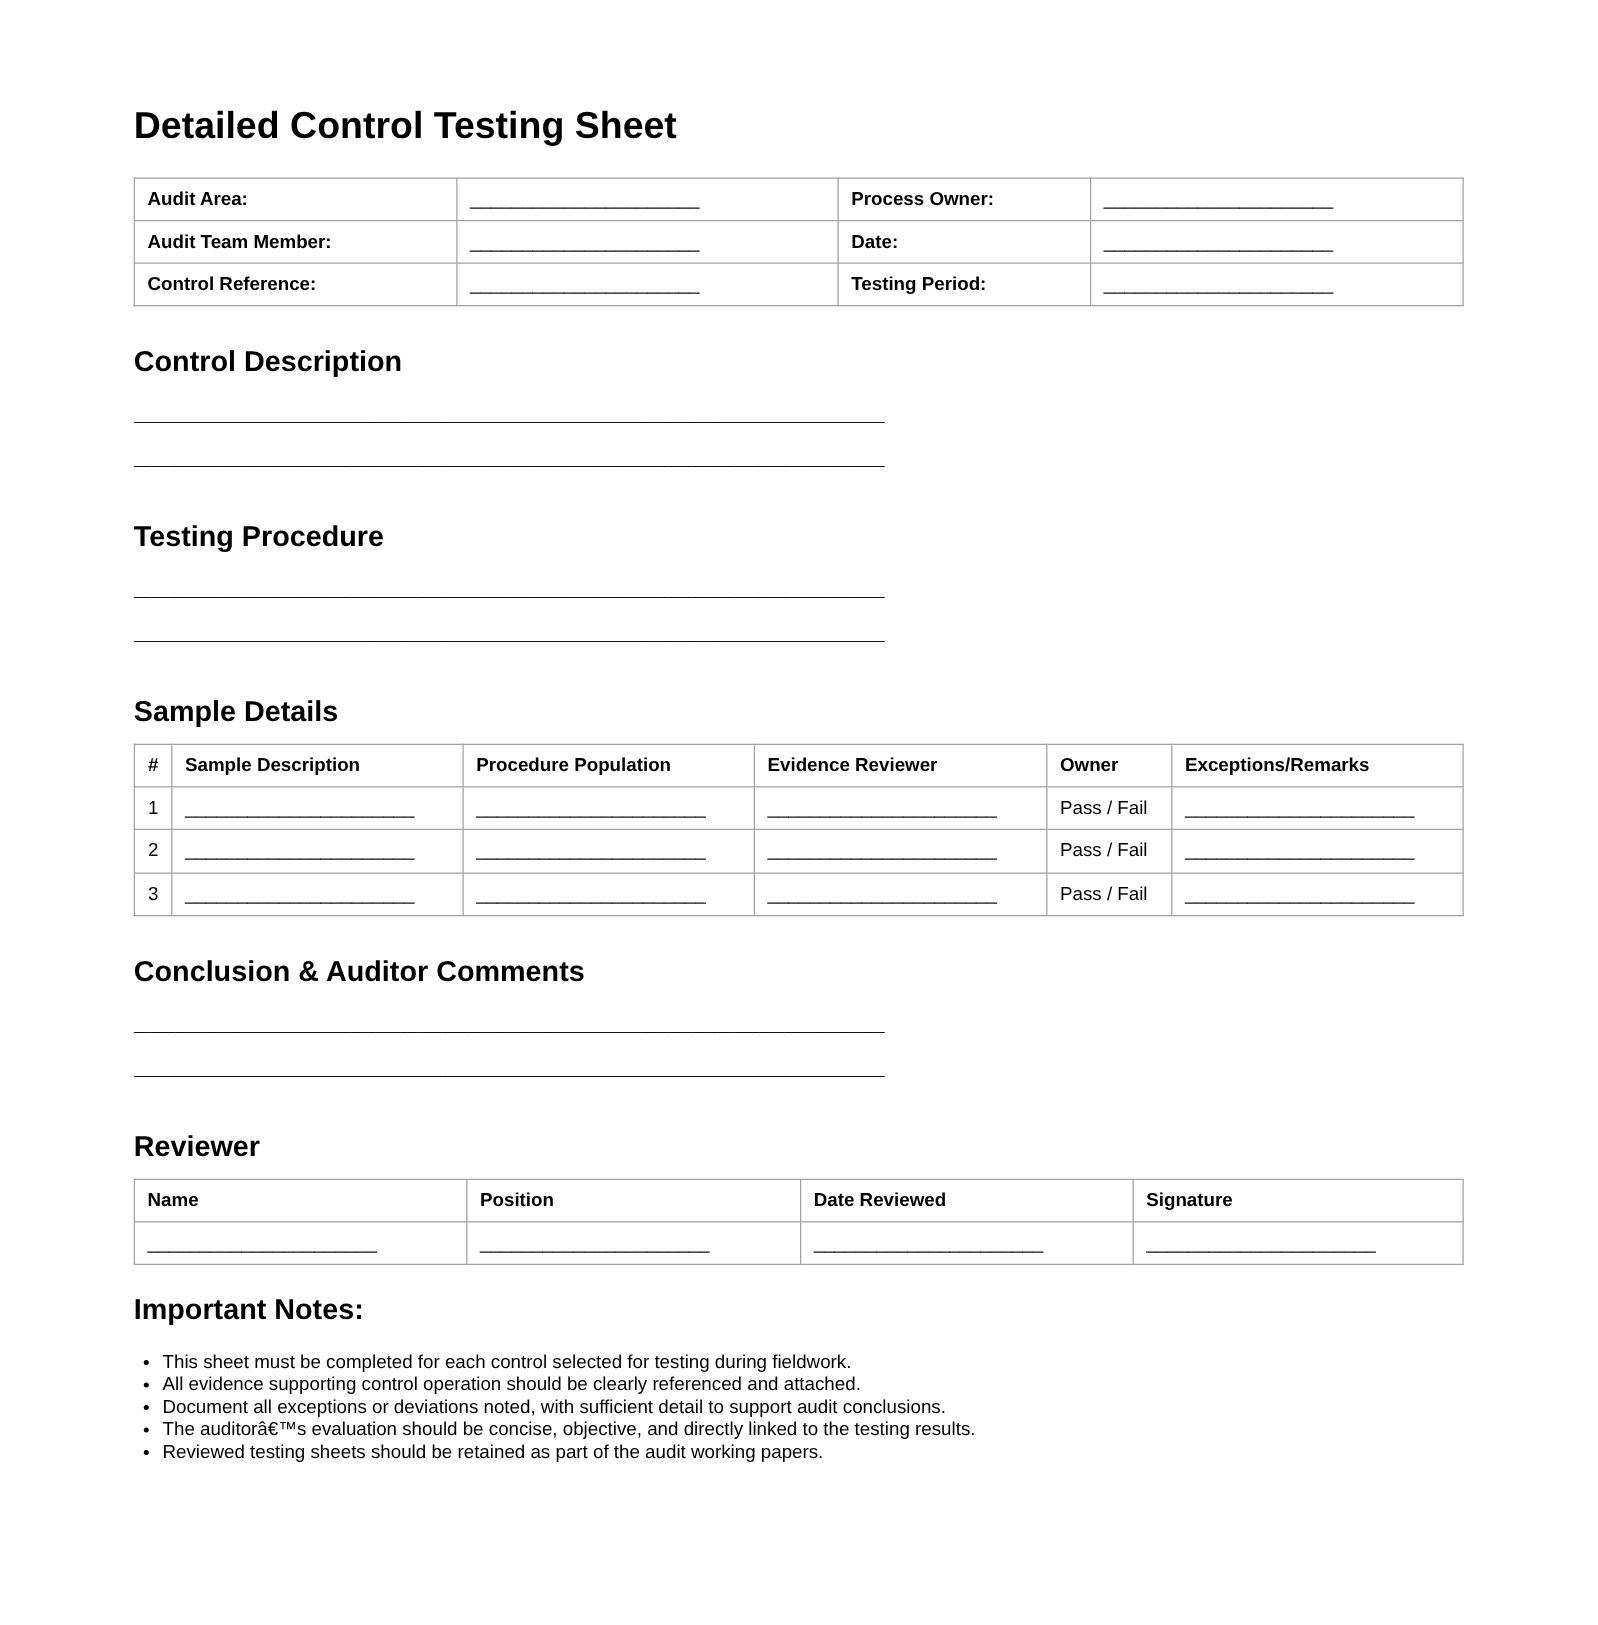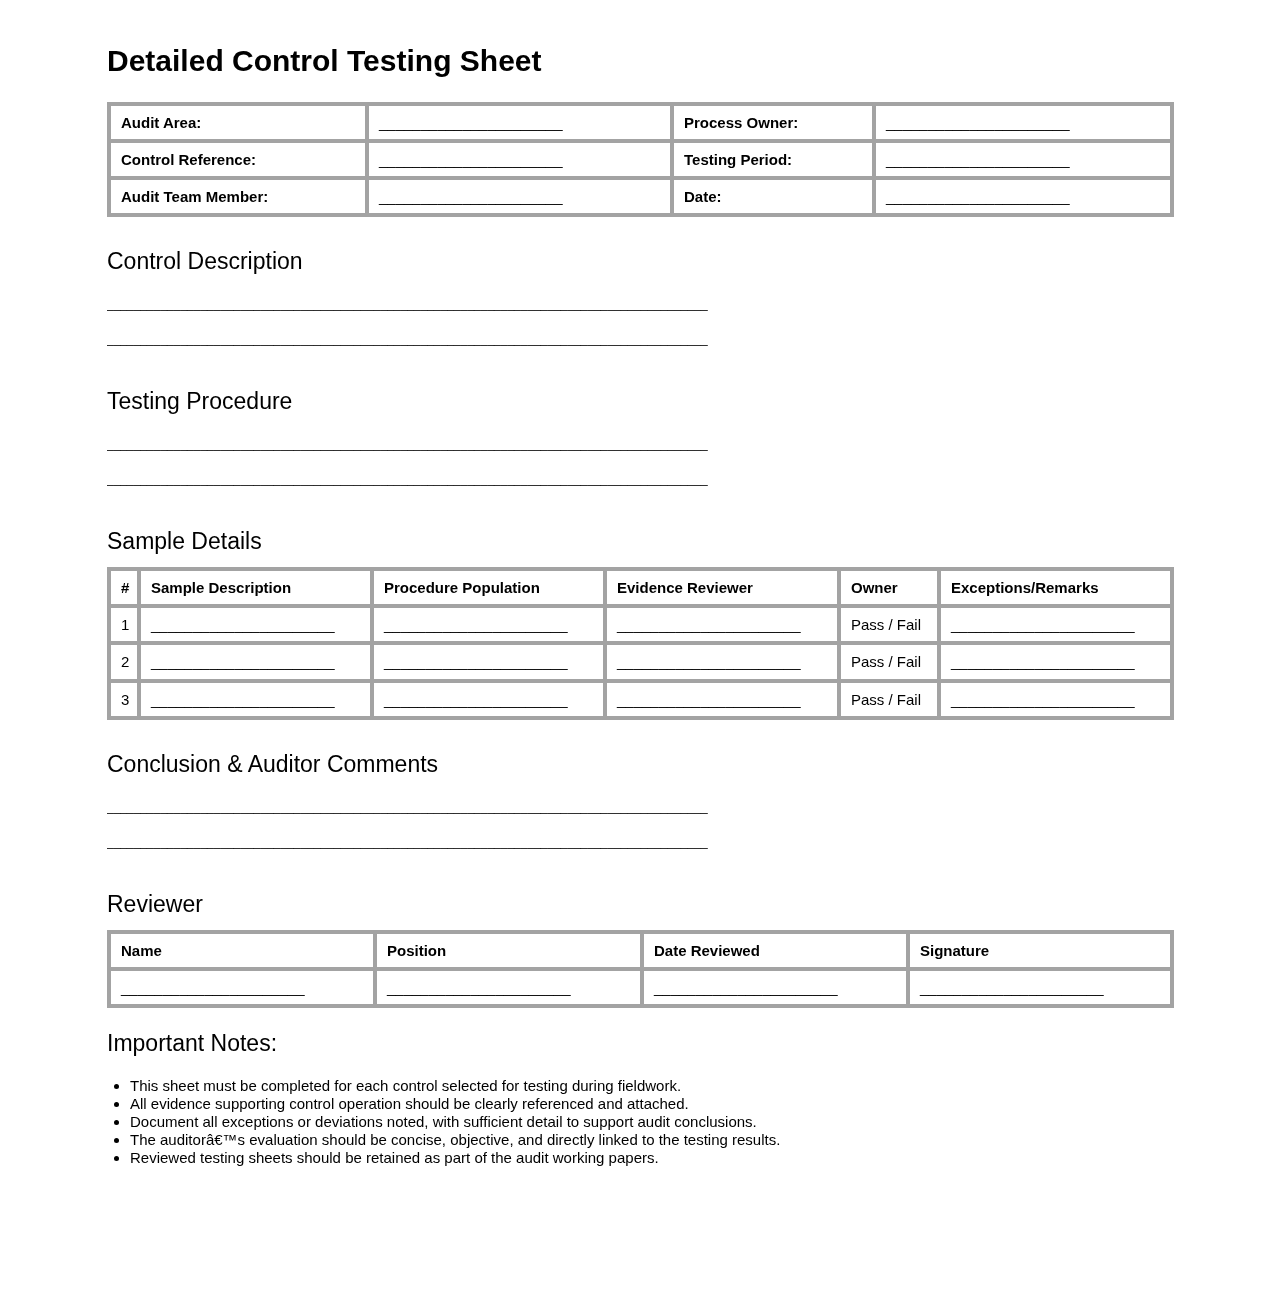"Detailed Control Testing Sheet" .content { padding-top: 44px -> 84px }
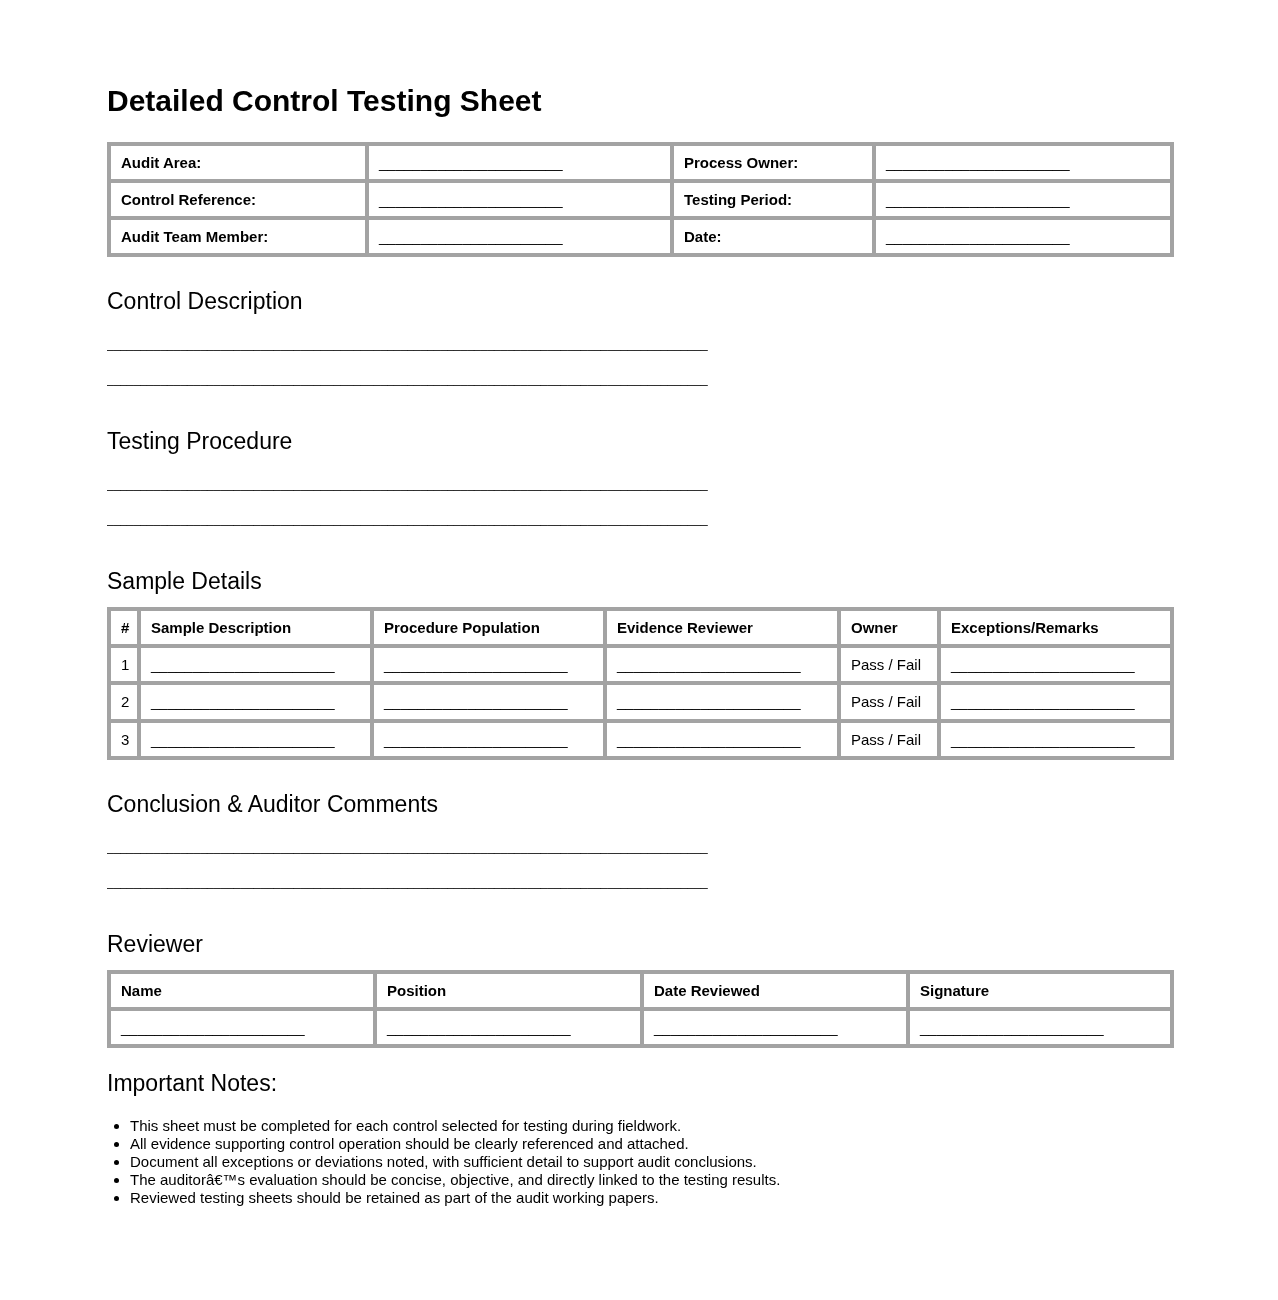"Audit Area:" td, th { border: 4px solid #a3a3a3 -> 1px solid #a3a3a3 }
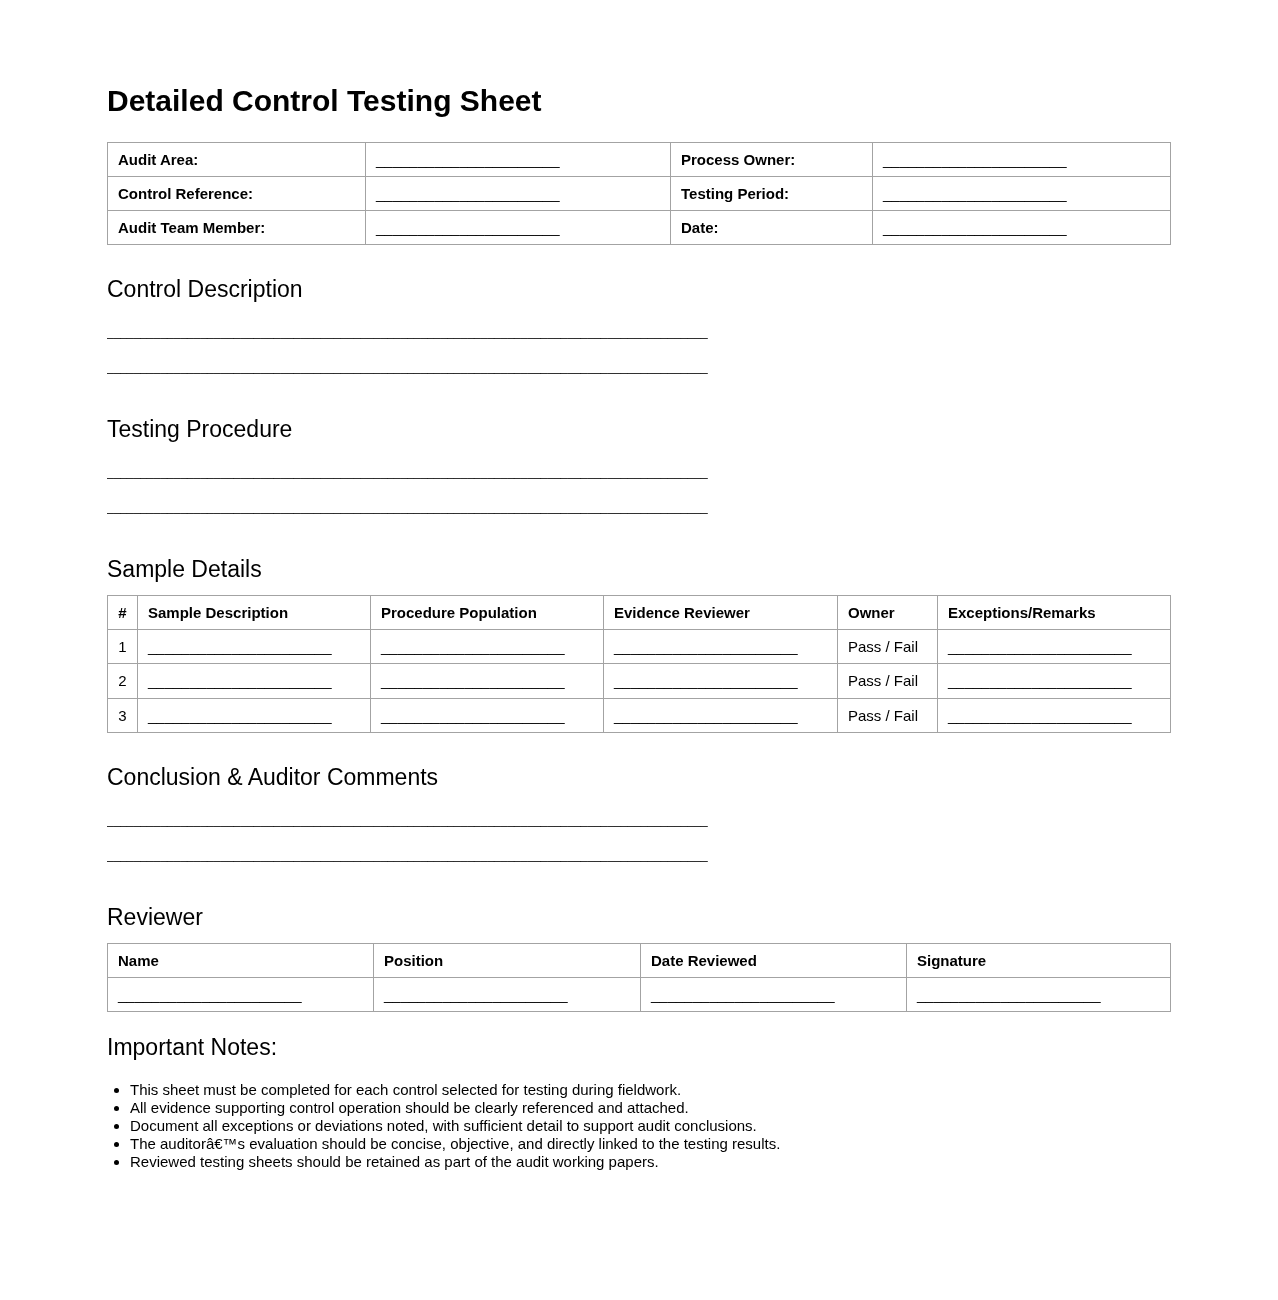"Control Reference:" tr { order: before "Audit Team Member:" -> after "Audit Team Member:" }
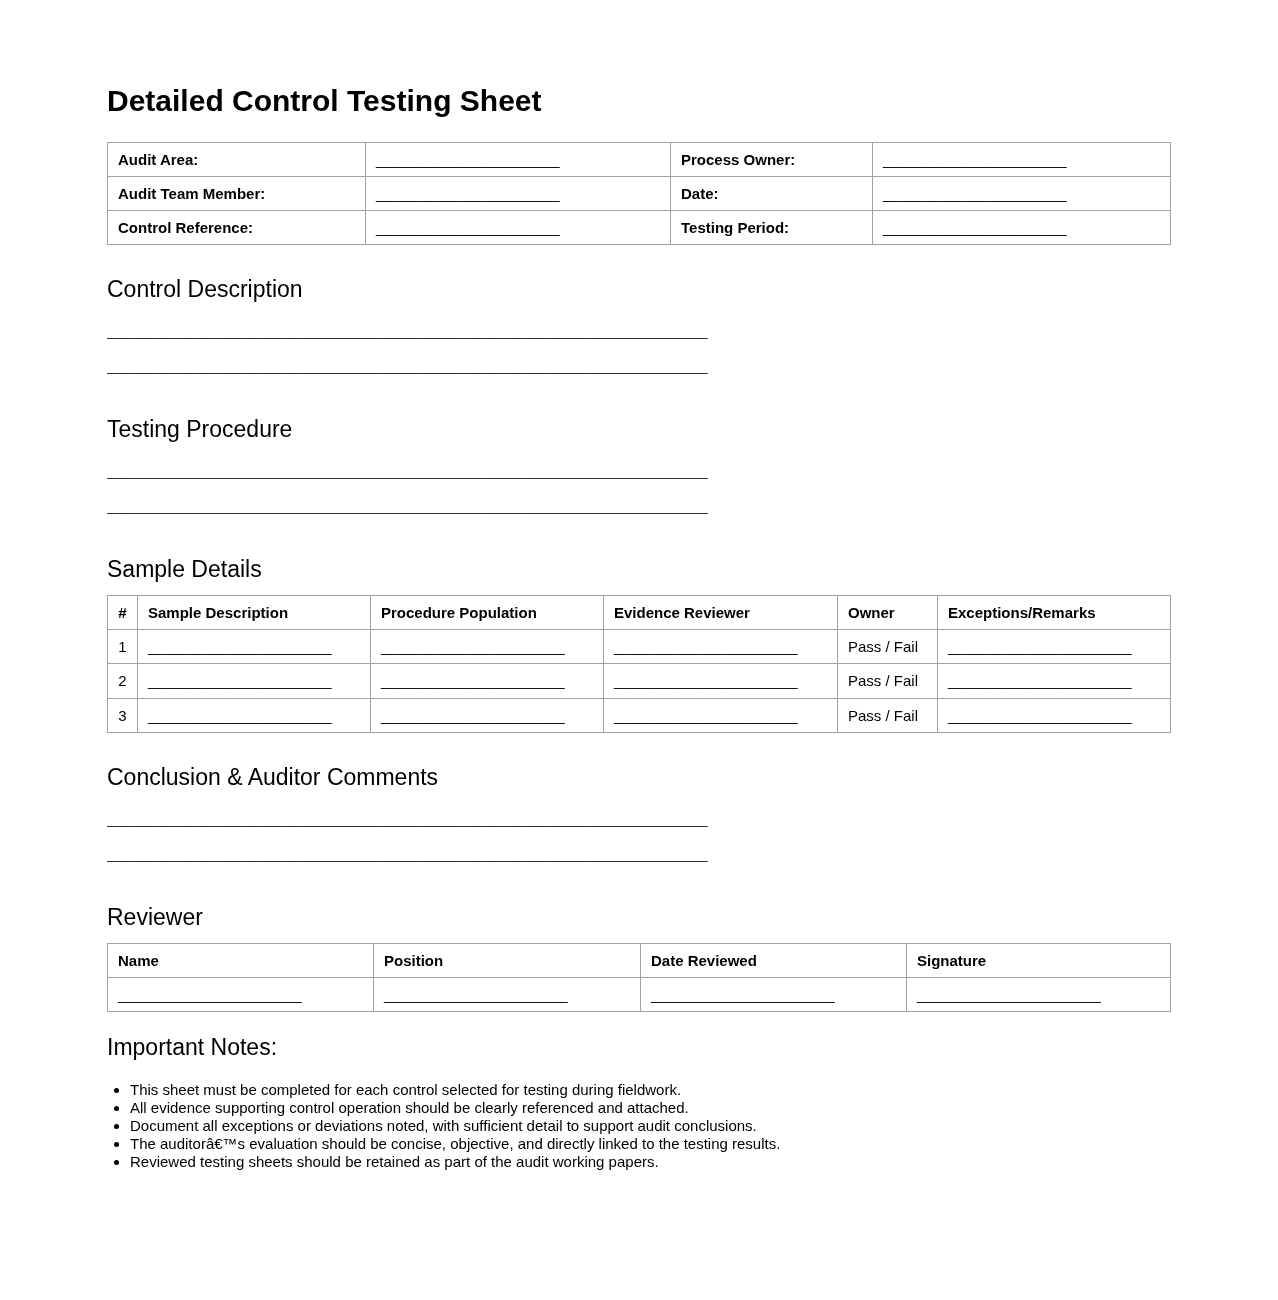"Control Description" h2.section-heading { font-weight: normal -> bold }
